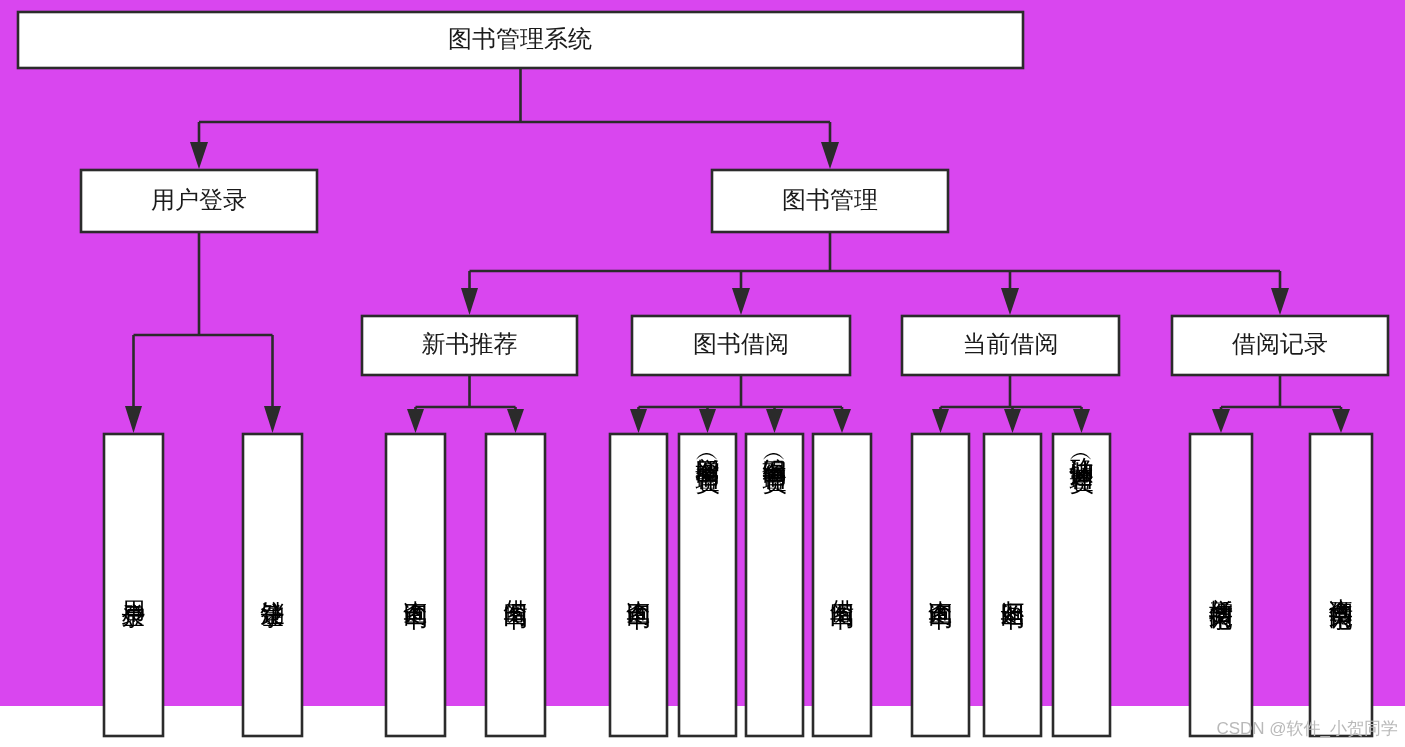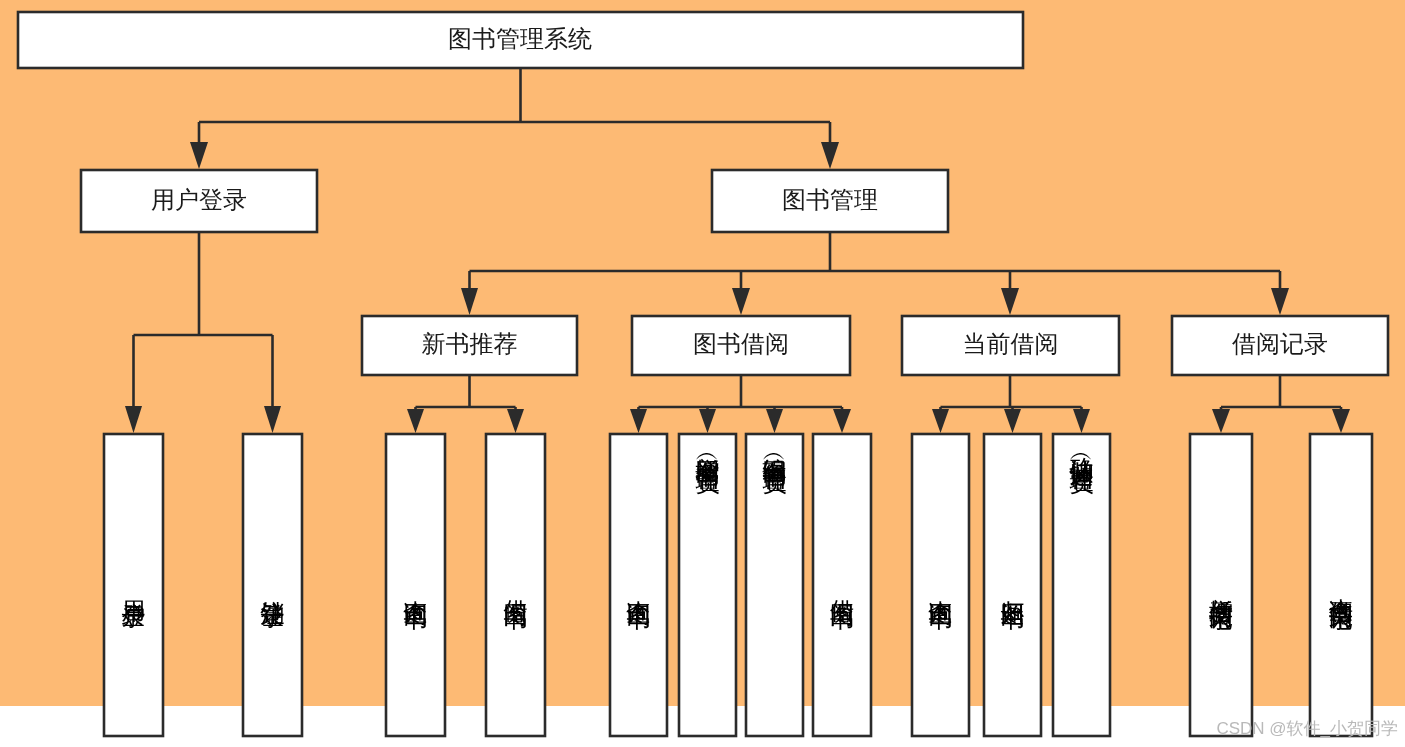"图书管理系统" #diagram-root { background: #fdba74 -> #d946ef }
